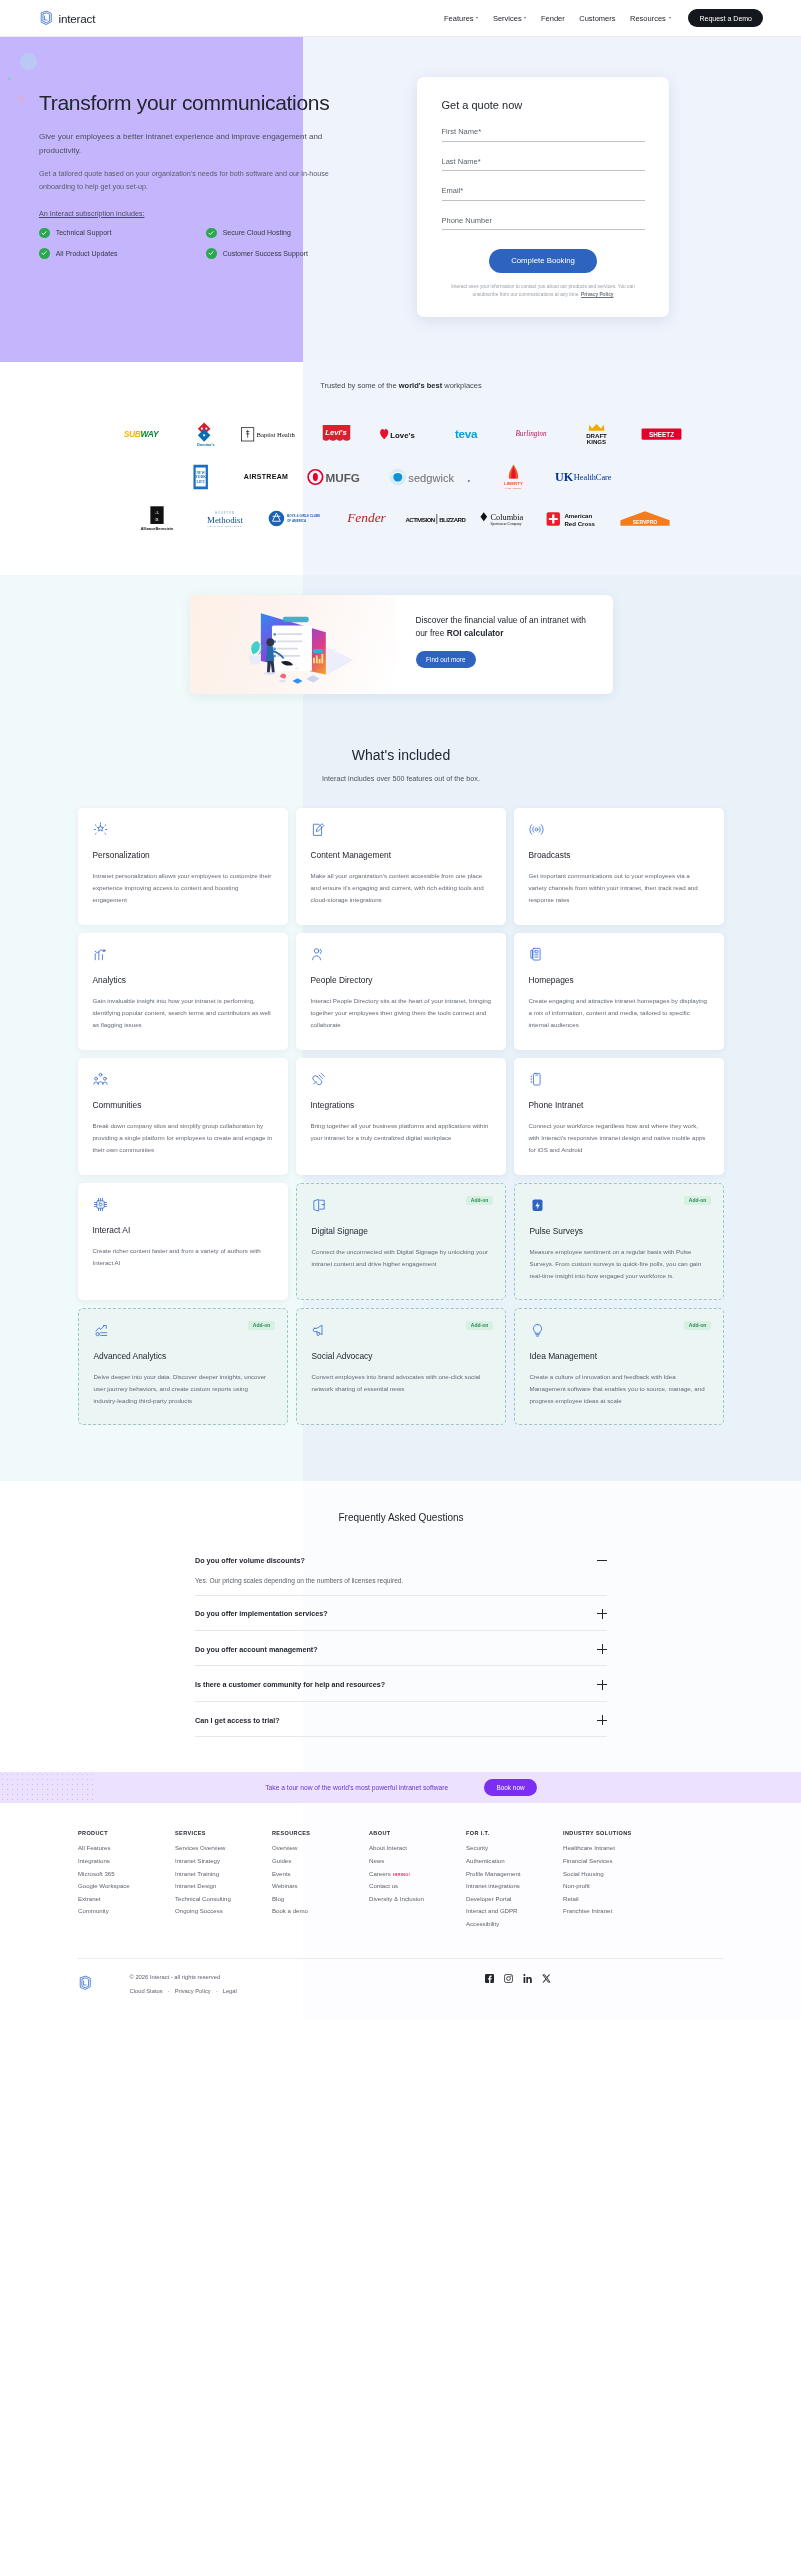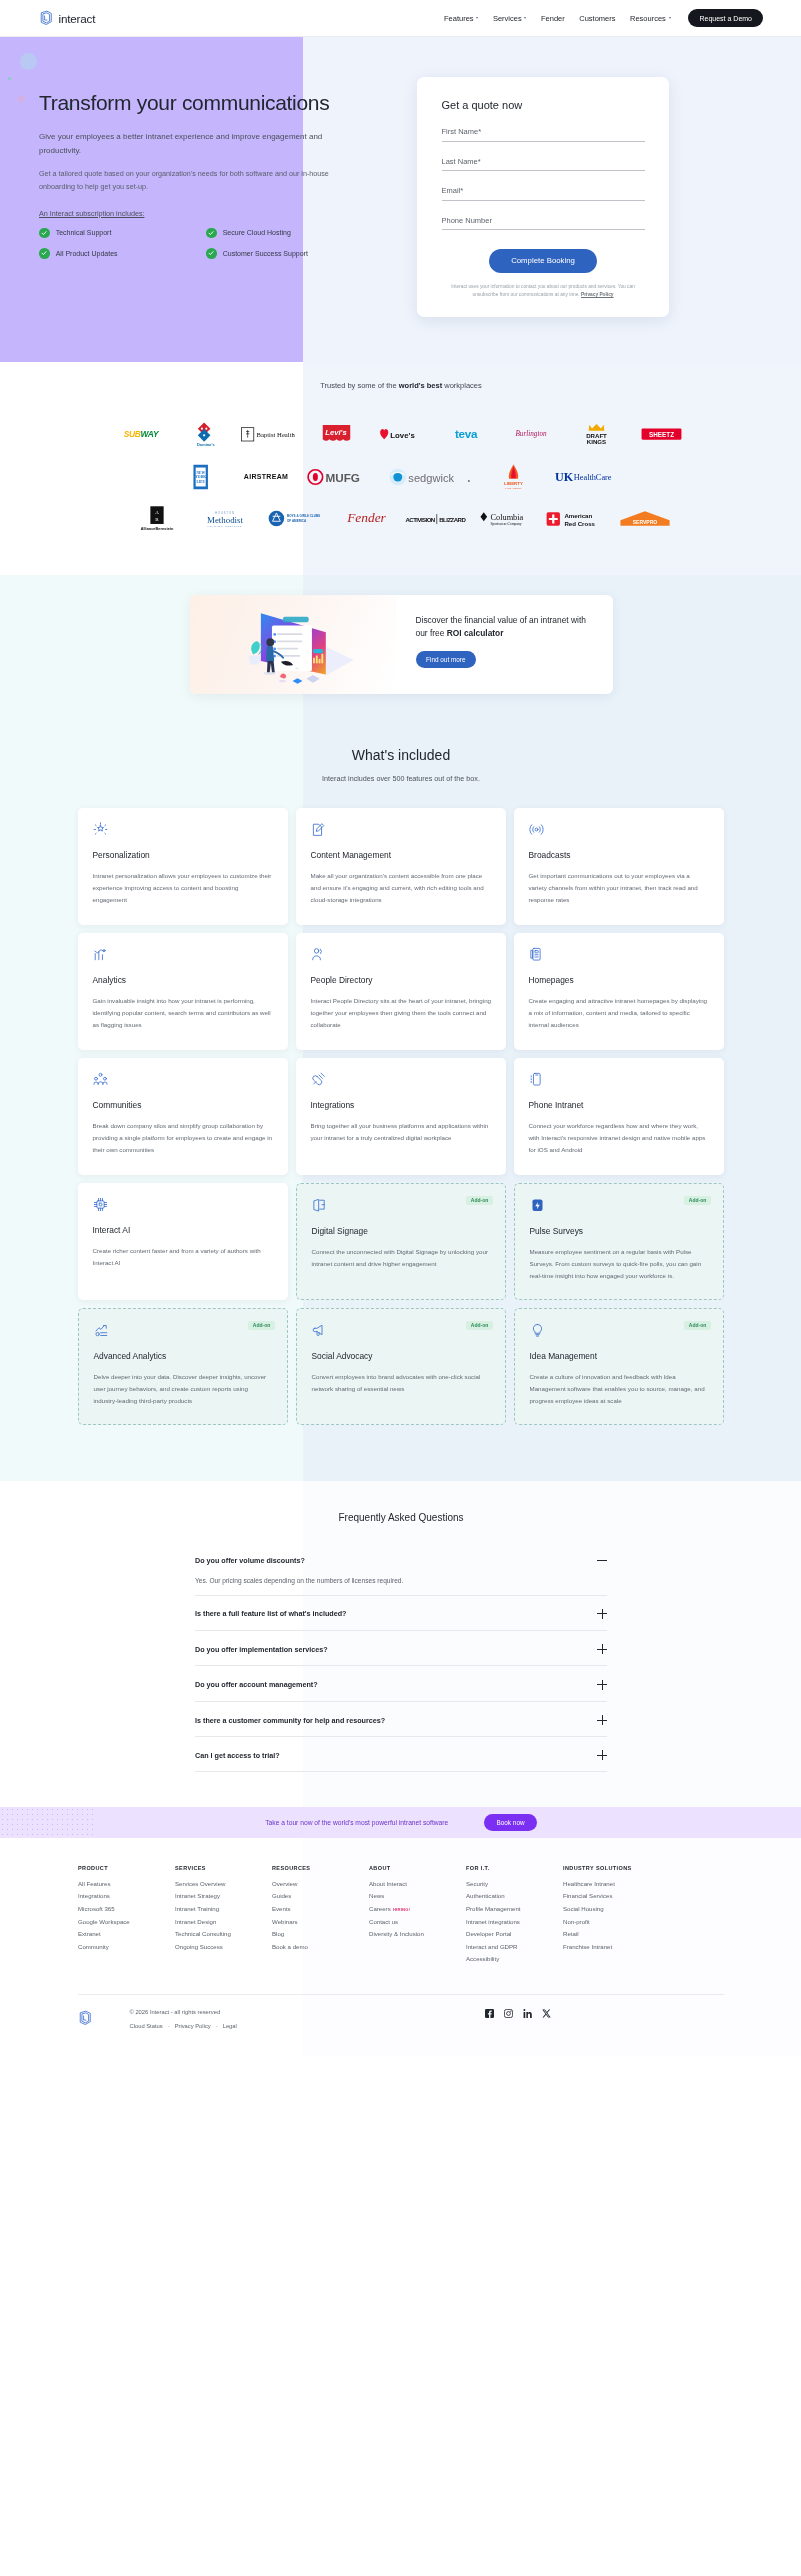"Is there a full feature" div.faq-item { html: <div> <div> <div>Is there a full feature list of what's included?</div> <div></div> </div> </div> -> none }
